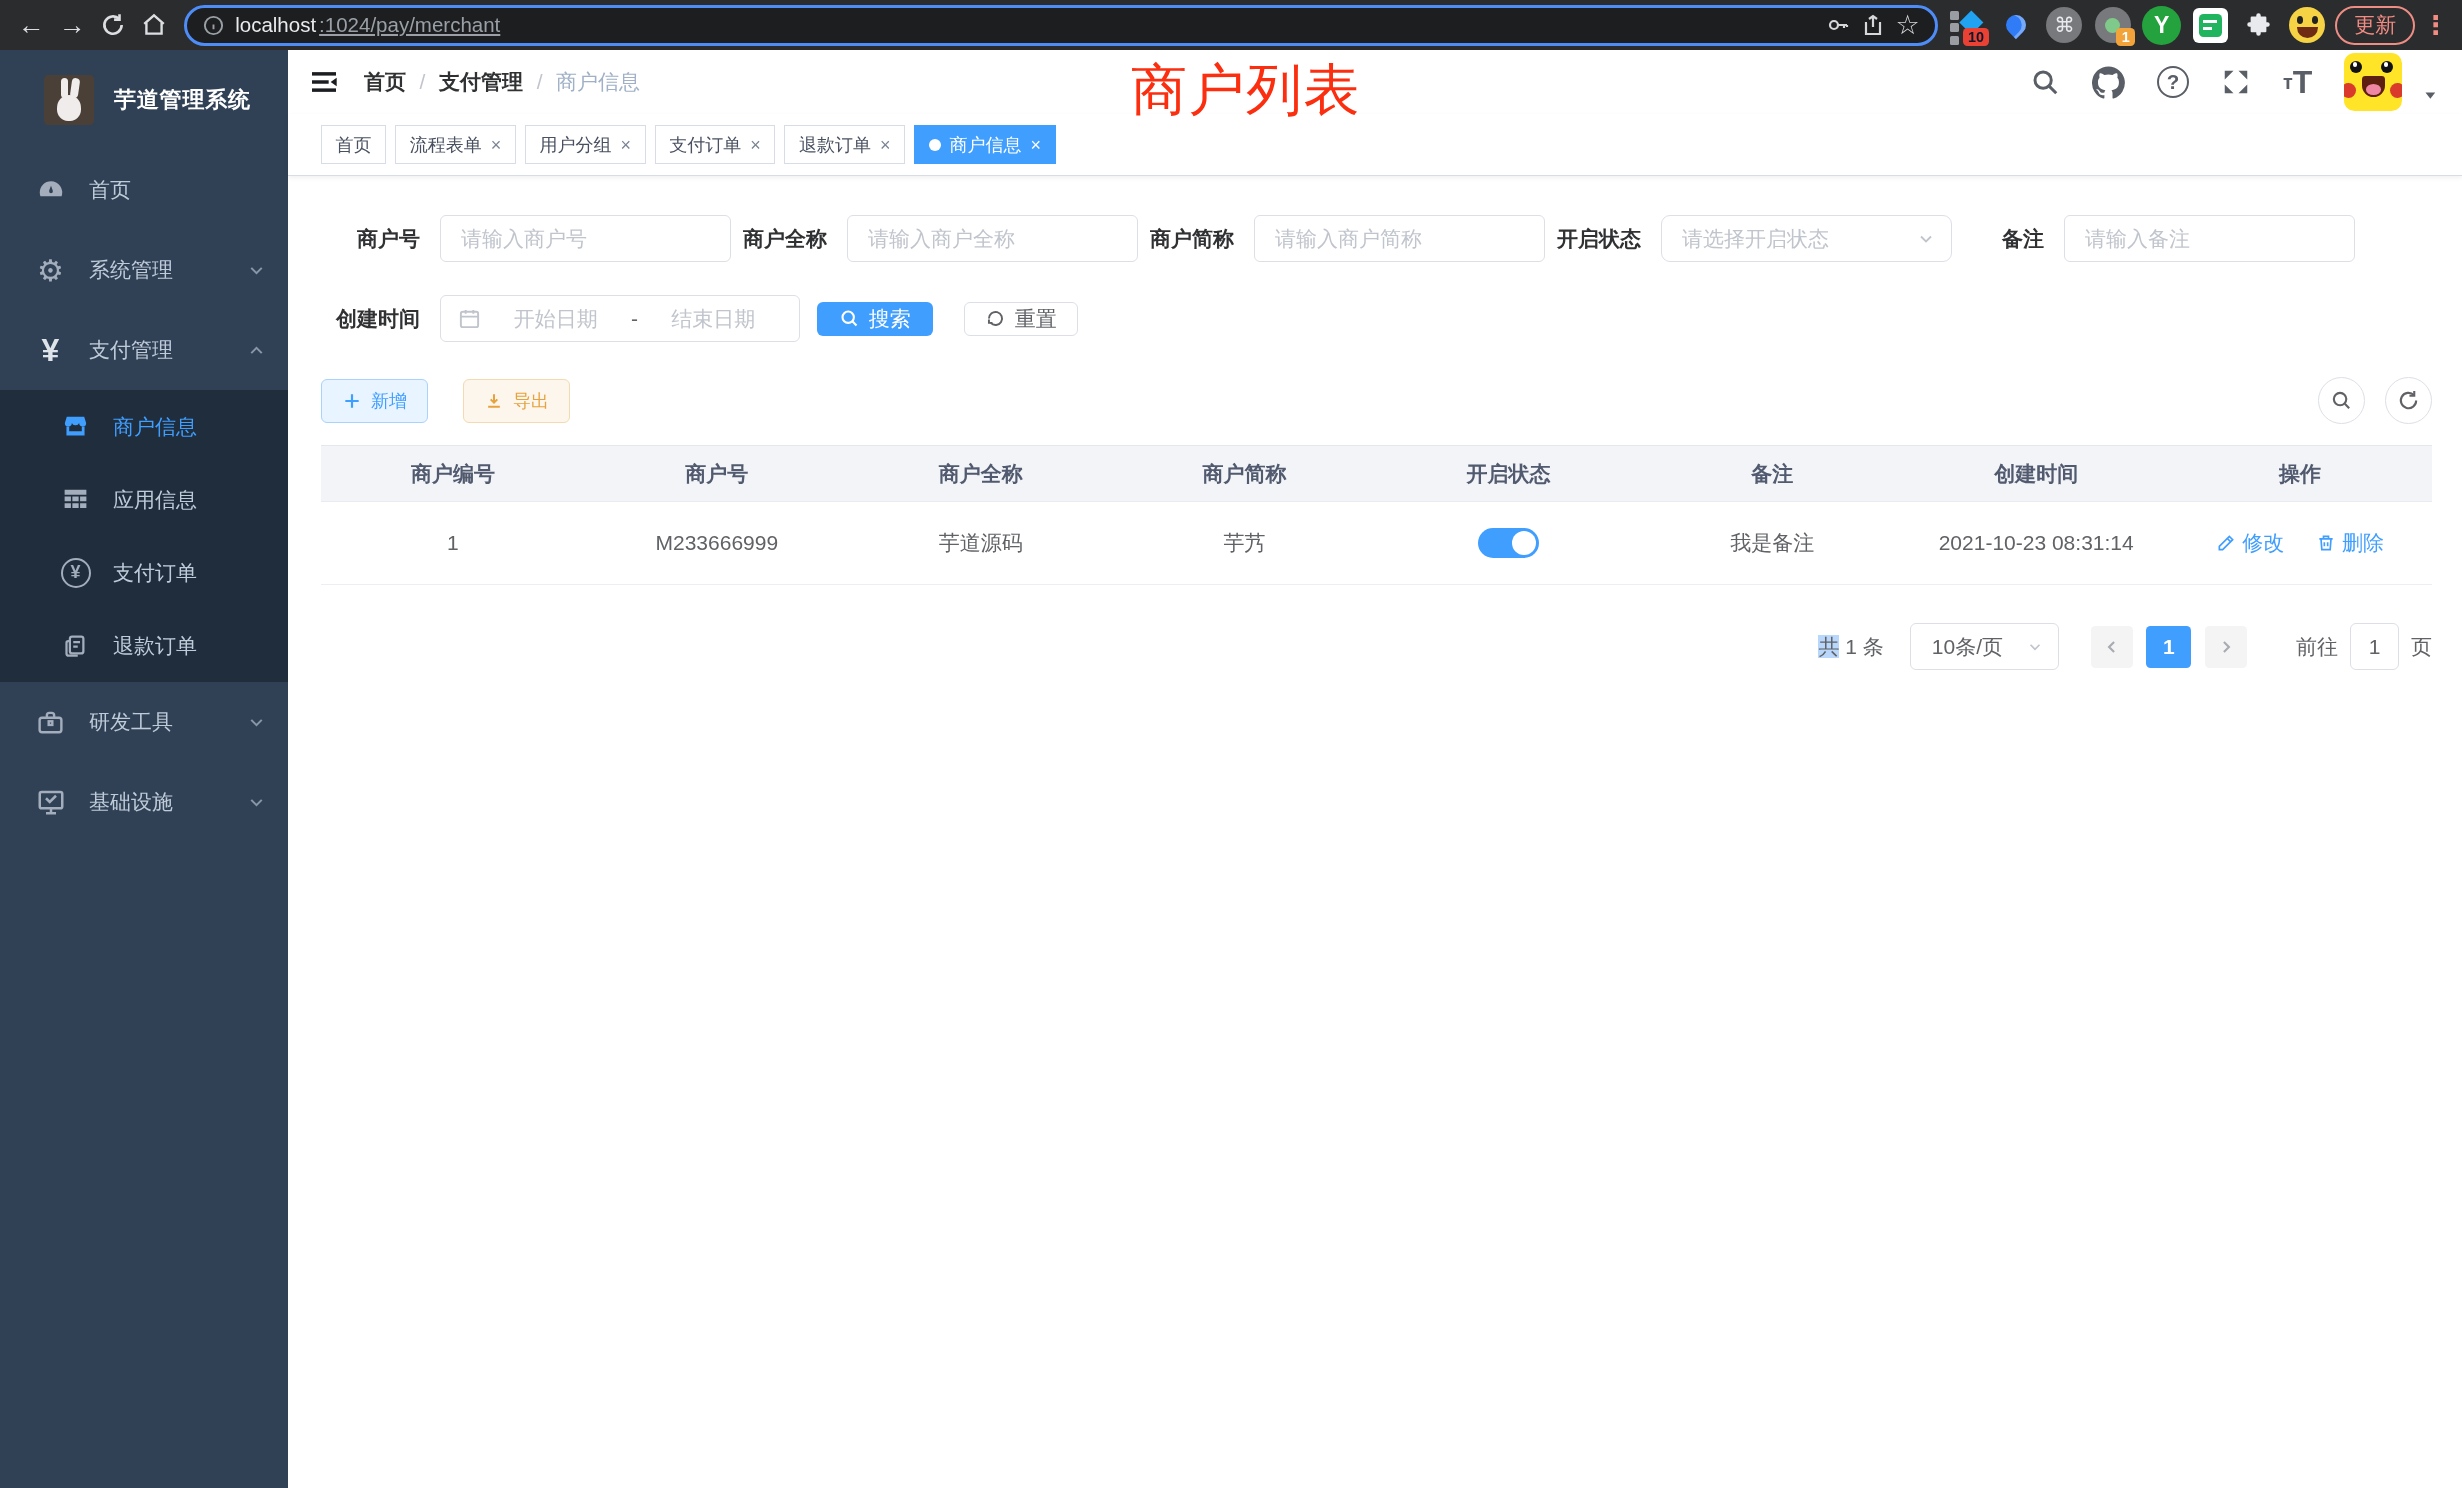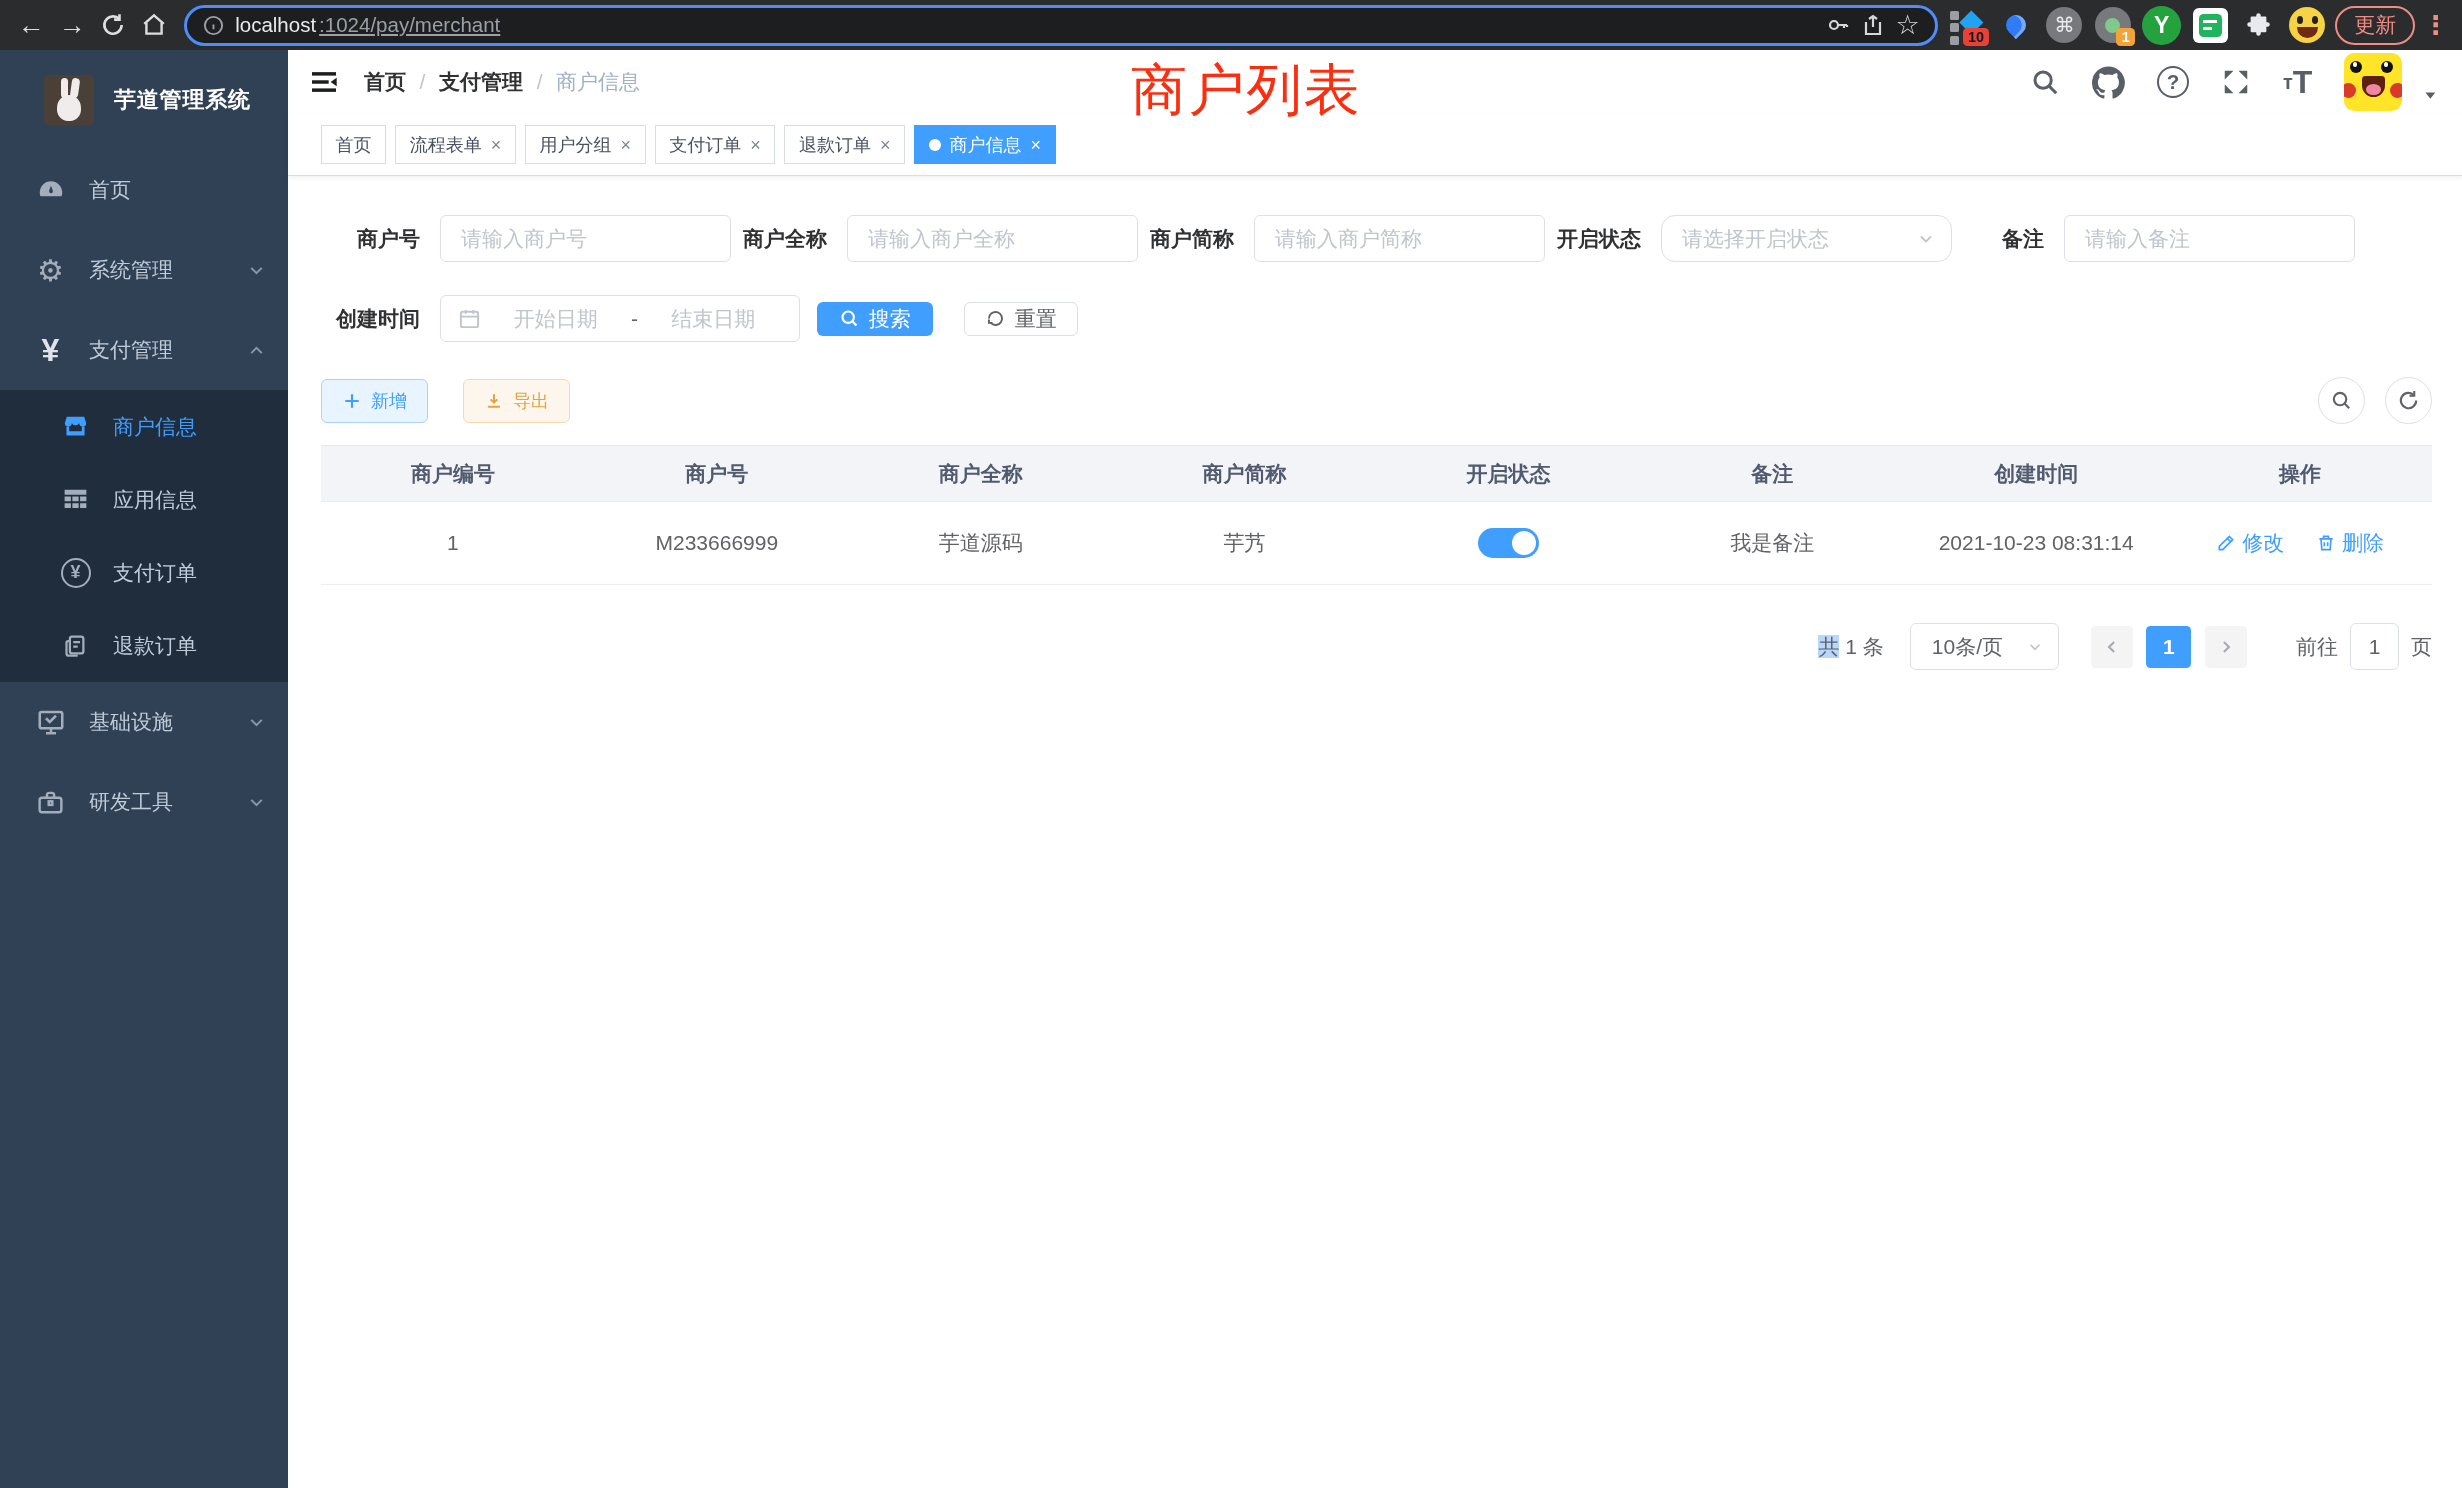"请选择开启状态" .select-box { border-radius: 14px -> 9px }
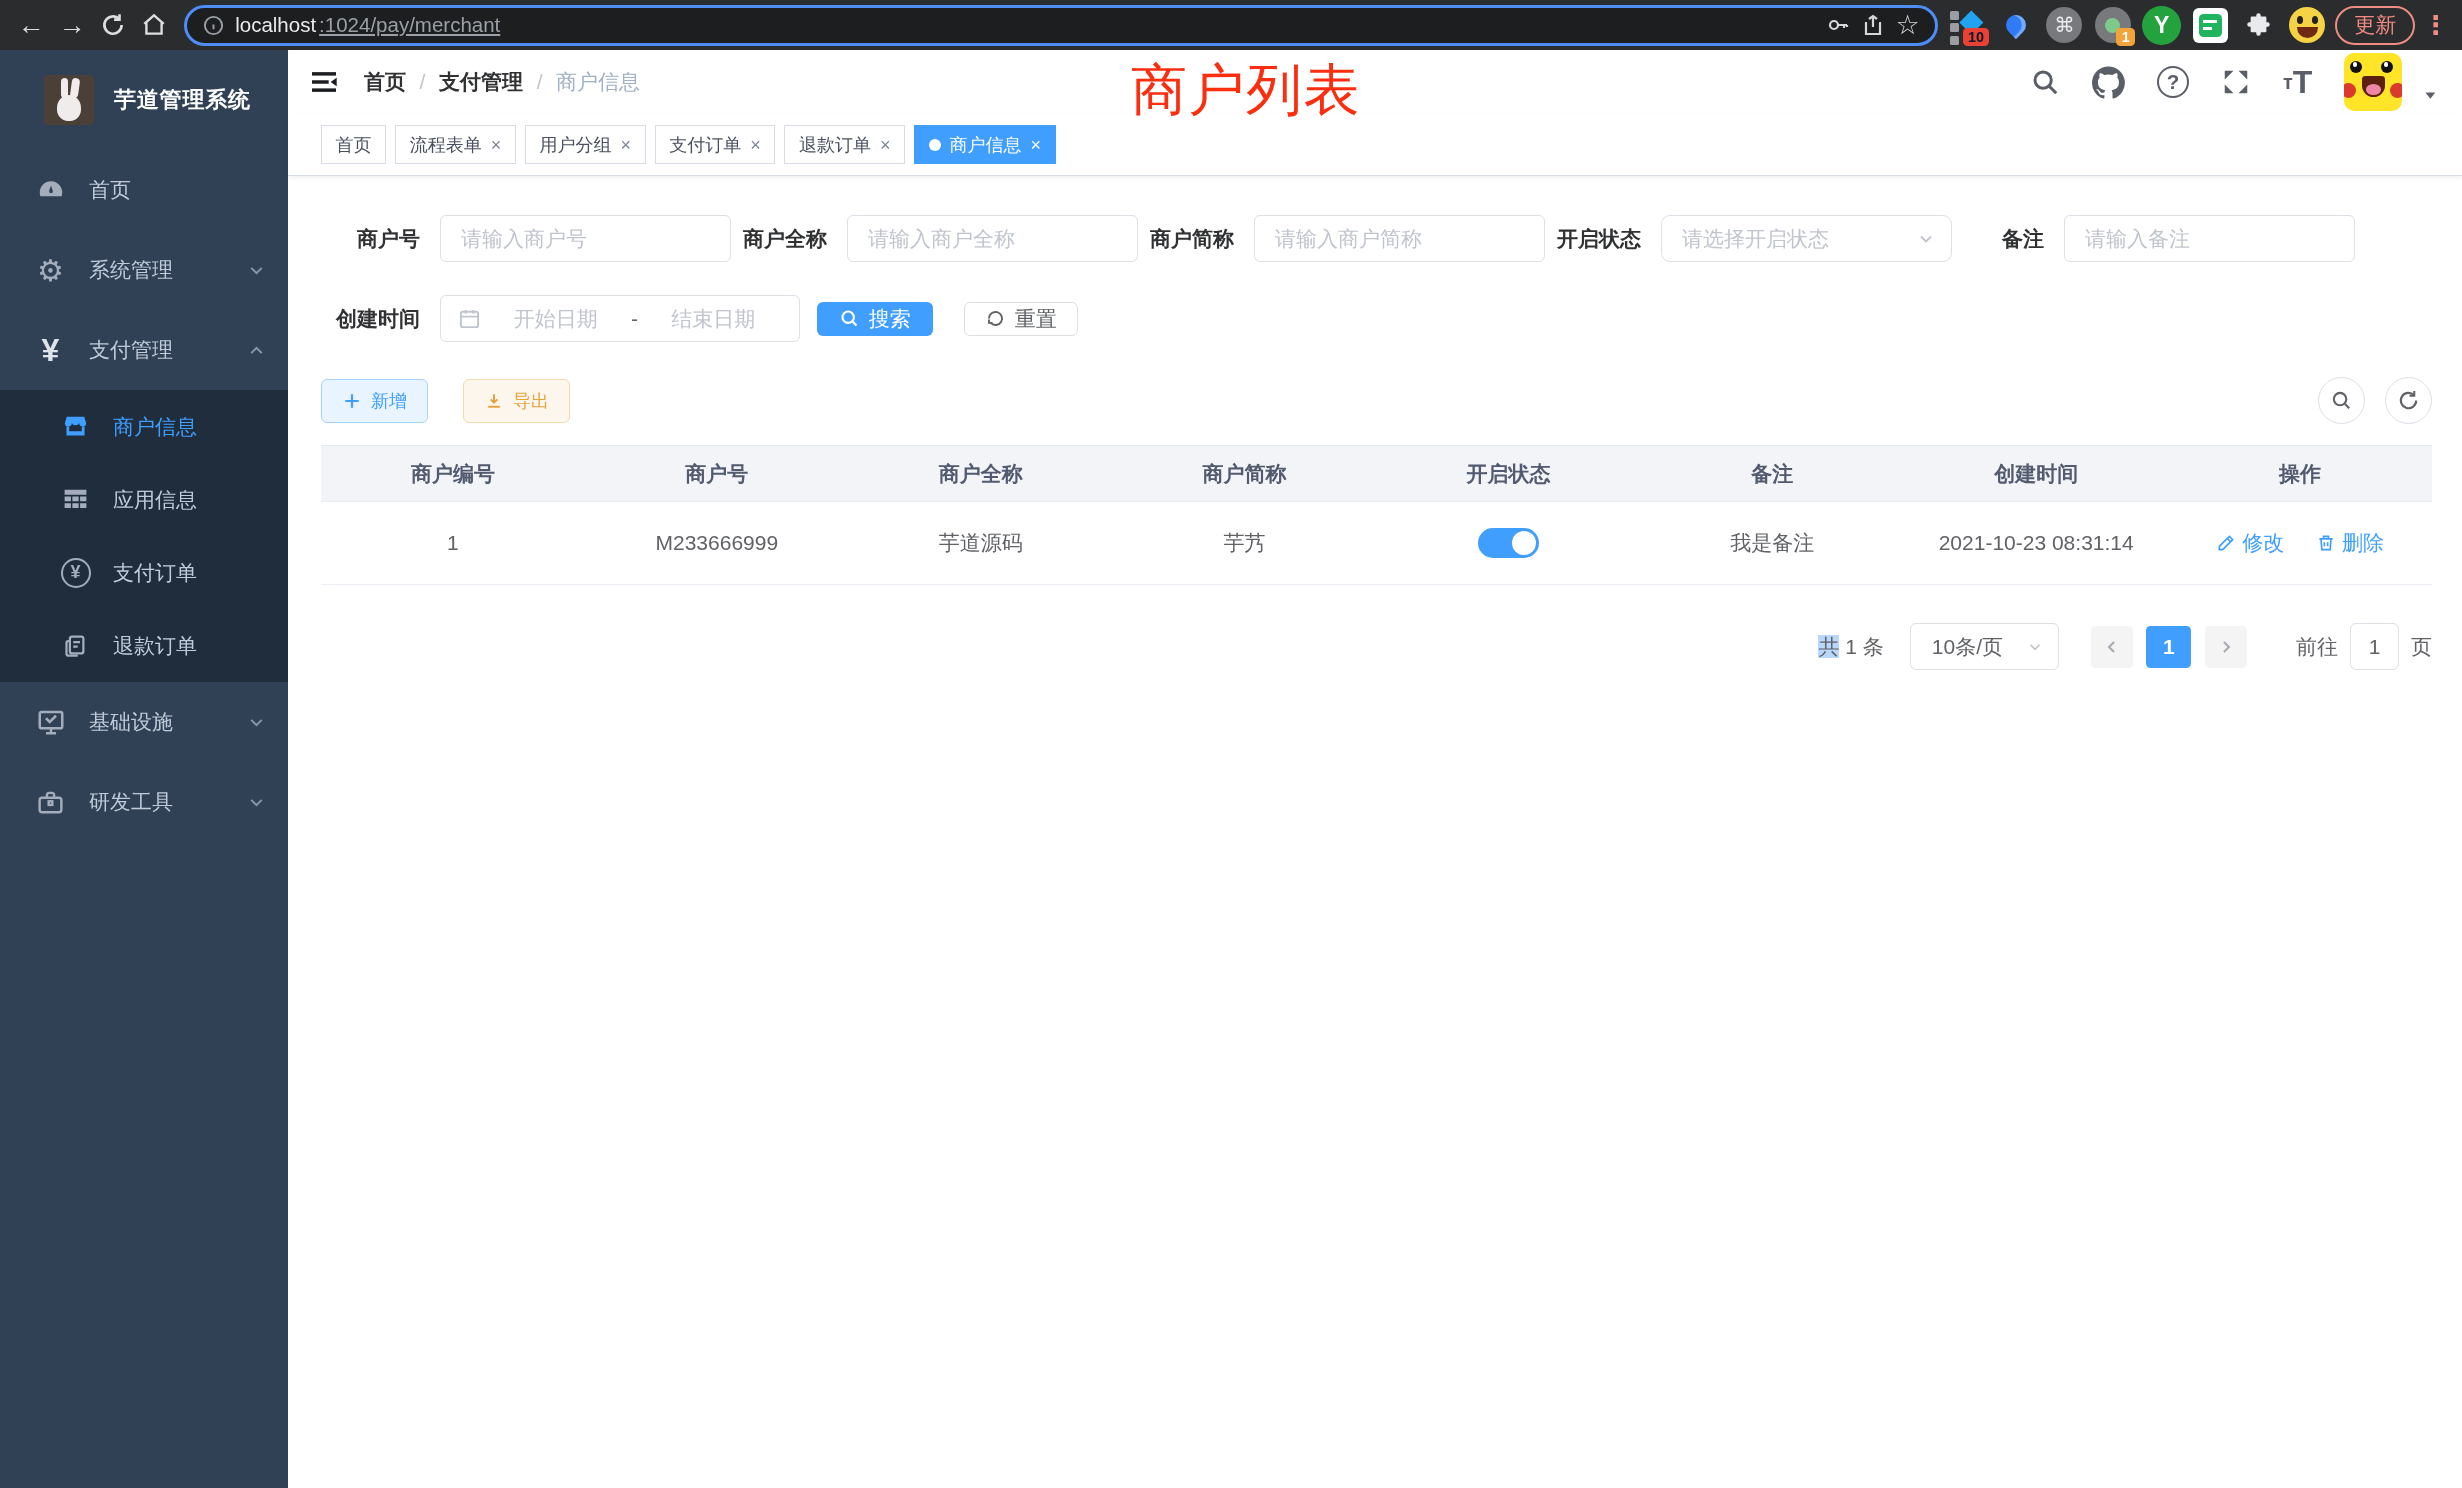"基础设施" div.menu-item { order: before "研发工具" -> after "研发工具" }
